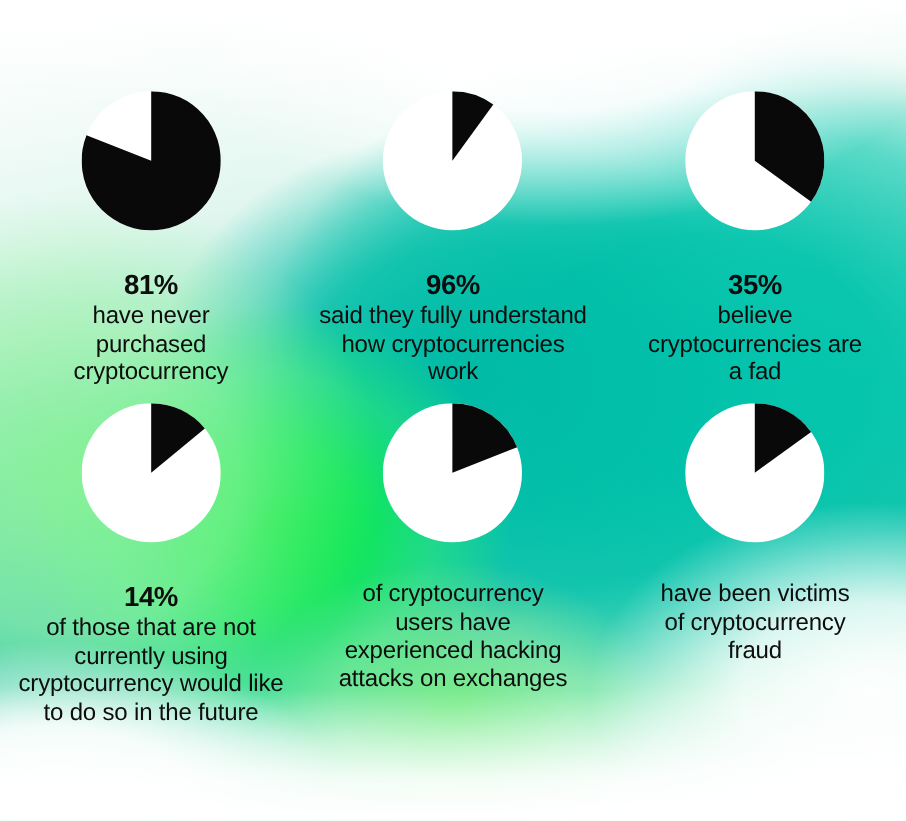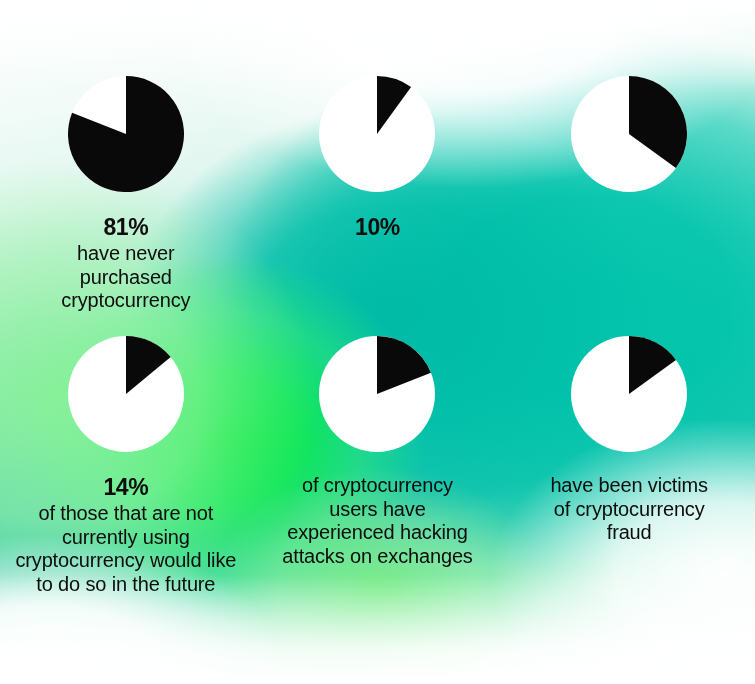"81%" .stat-cell { gap: none -> 10px }
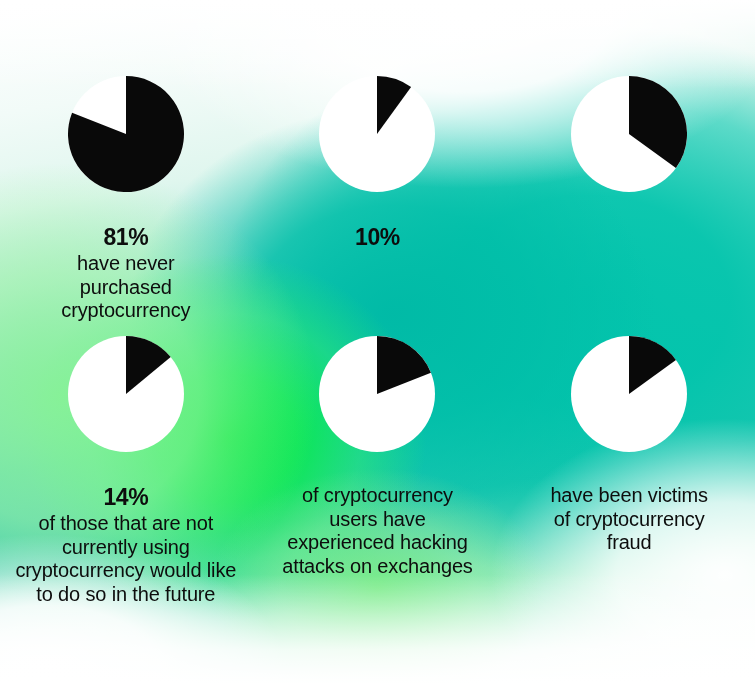"10%" span.stat-percent { text: 10% -> 96% }
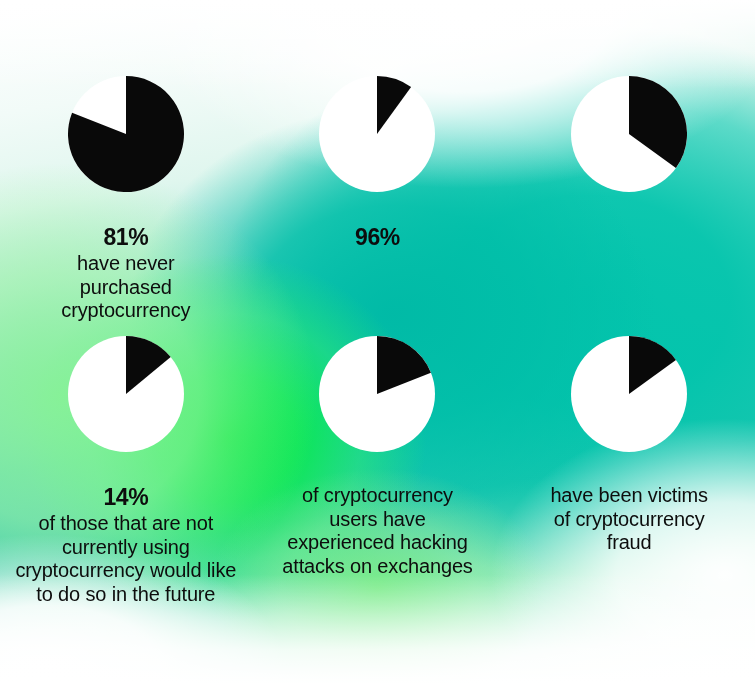"35%" div.stat-text { html: none -> <div> <span>35%</span> <span>believe cryptocurrencies are a fad</span> </div> }
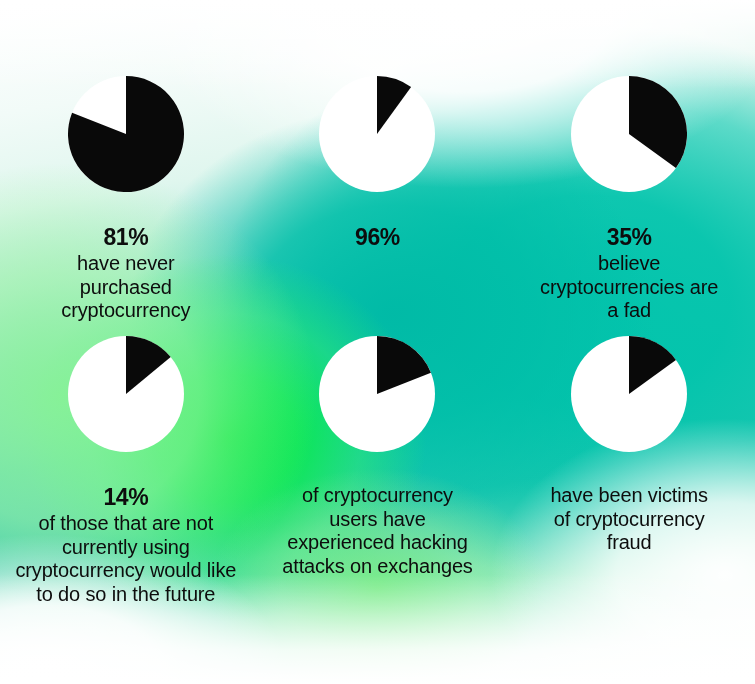"said they fully understand" span.stat-desc { html: none -> <span>said they fully understand how cryptocurrencies work</span> }
